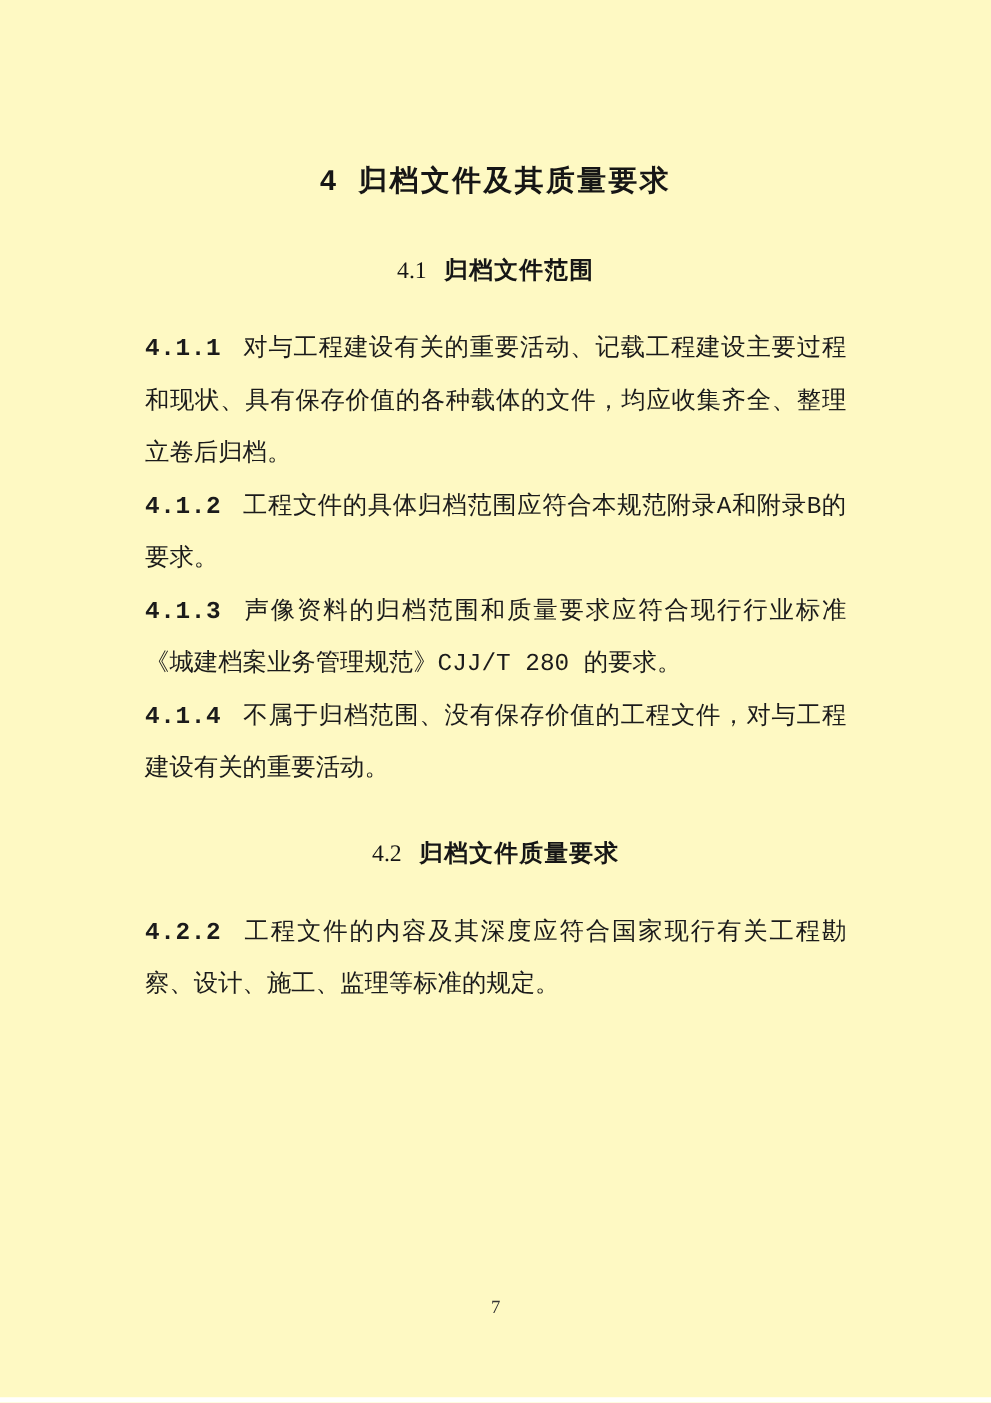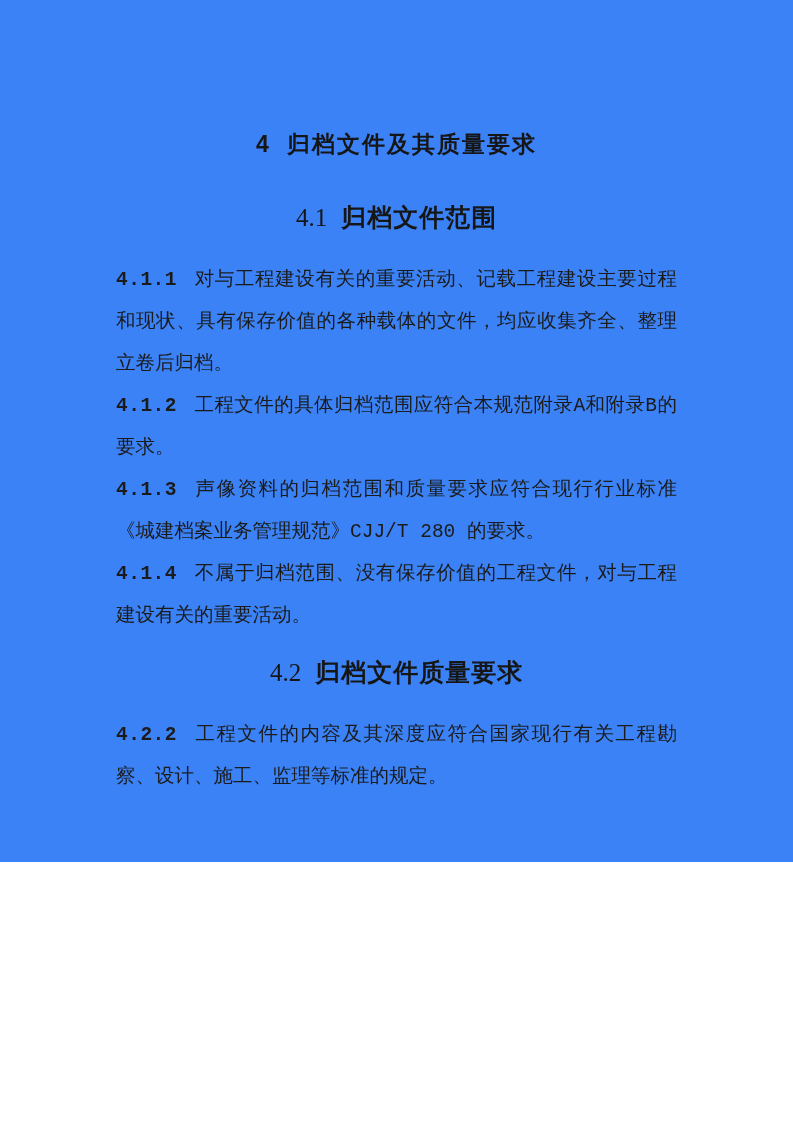"4 归档文件及其质量要求" .page { background: #3b82f6 -> #fef9c3; height: 862px -> 1118px }
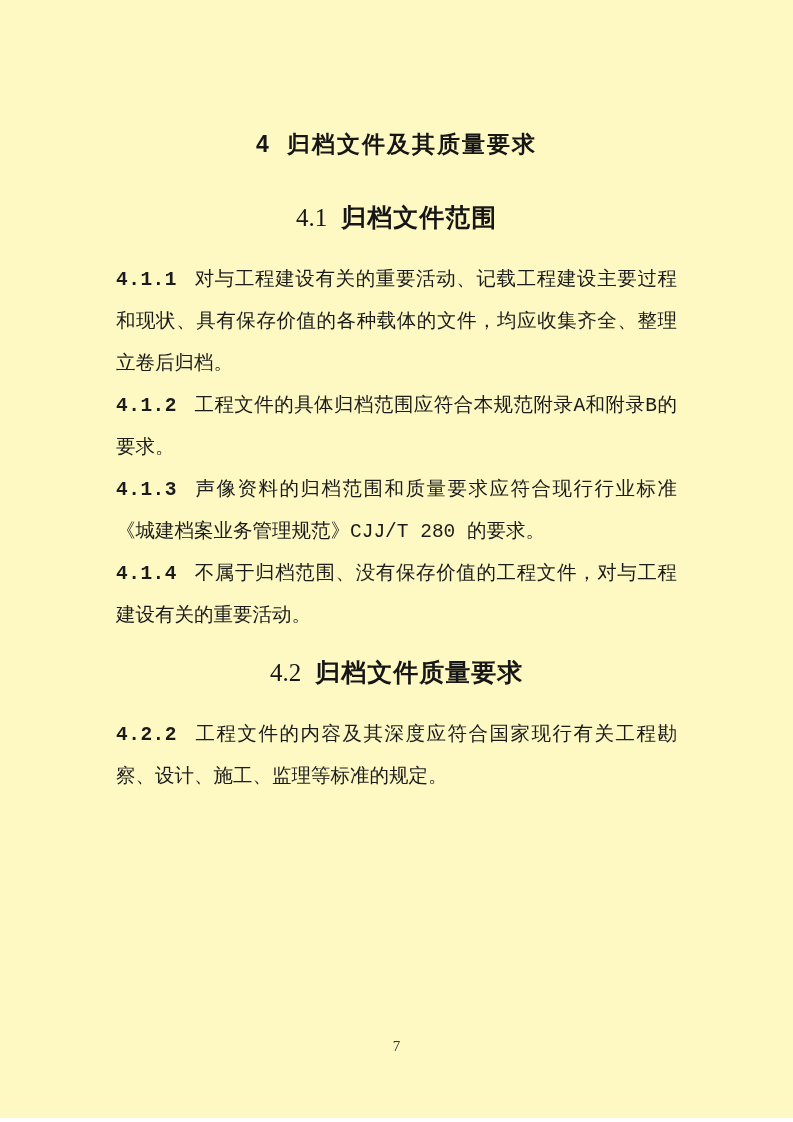"4.1 归档文件范围" .section-heading { font-size: 25px -> 19px }
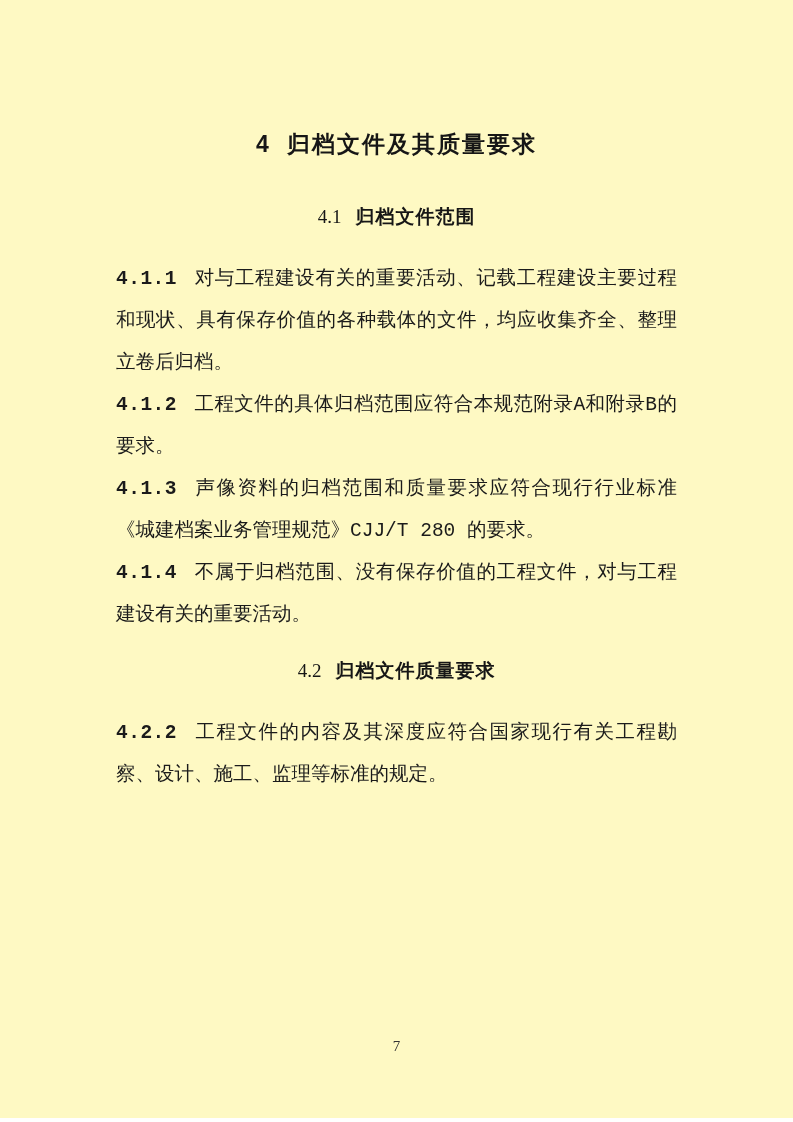"4.2 归档文件质量要求" .section-heading.second { margin-top: 22px -> 35px }
